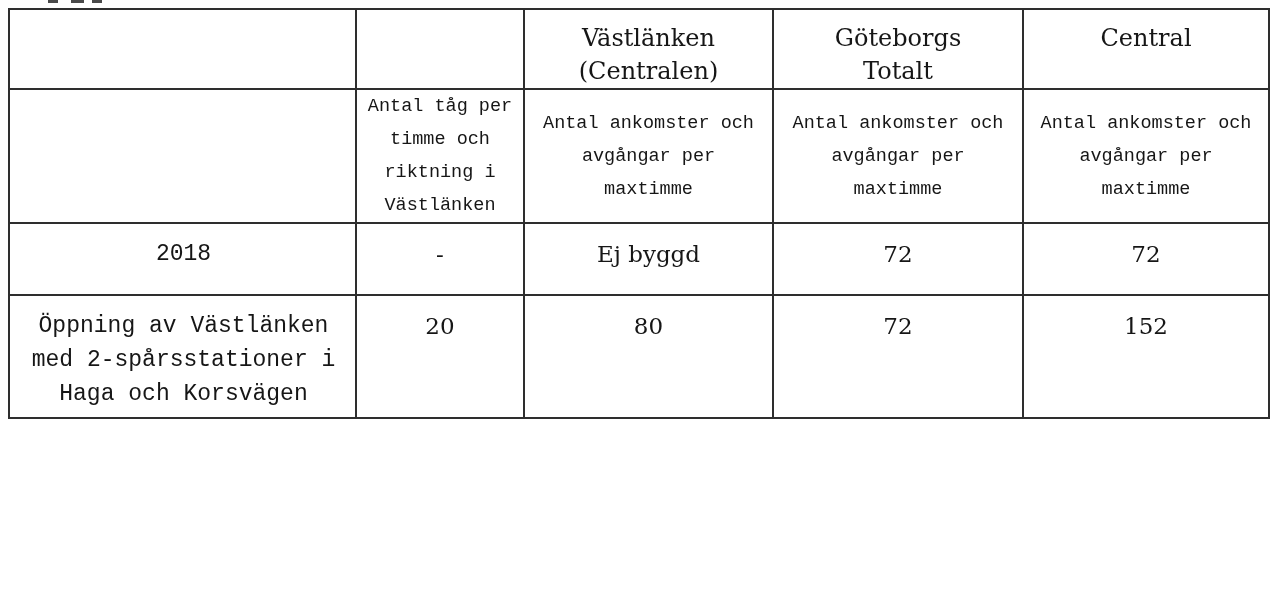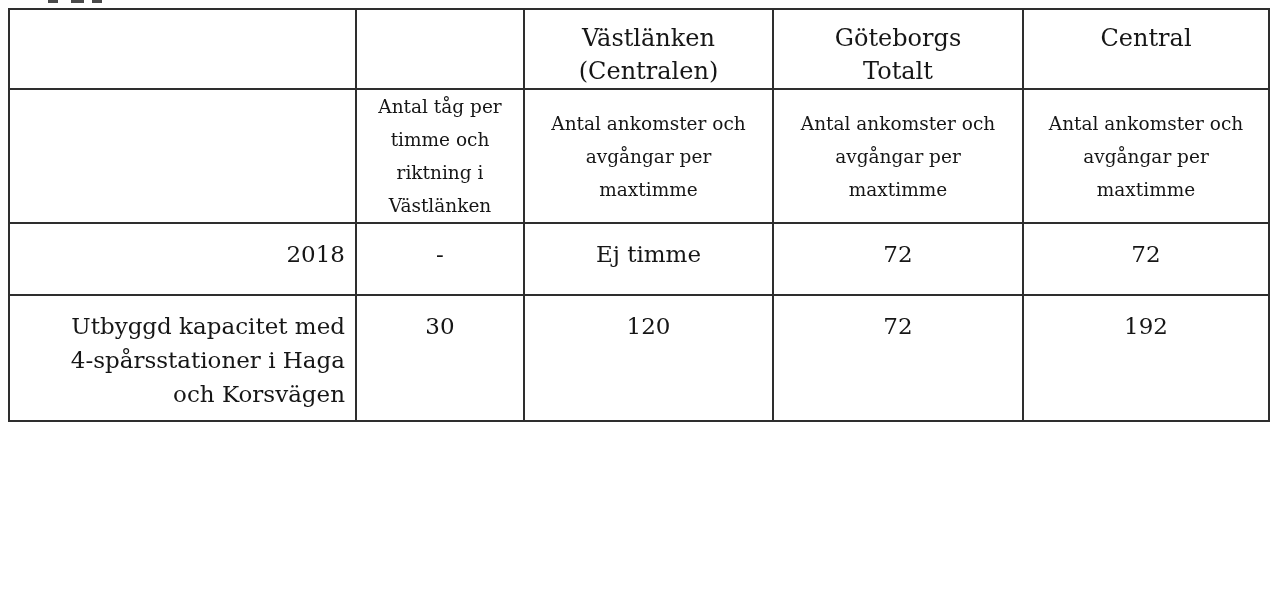"Antal tåg per" tr.hrow2 { font-family: none -> Liberation Mono, monospace }
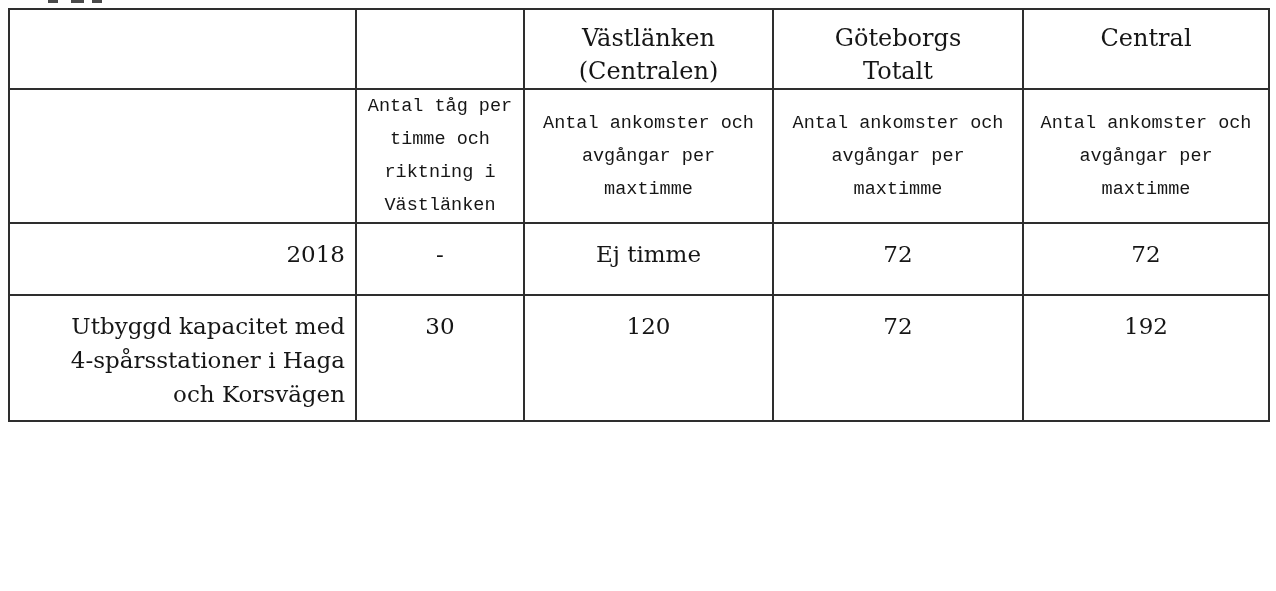"2018" tr.brow td.scenario { font-family: none -> Liberation Mono, monospace; text-align: right -> center }
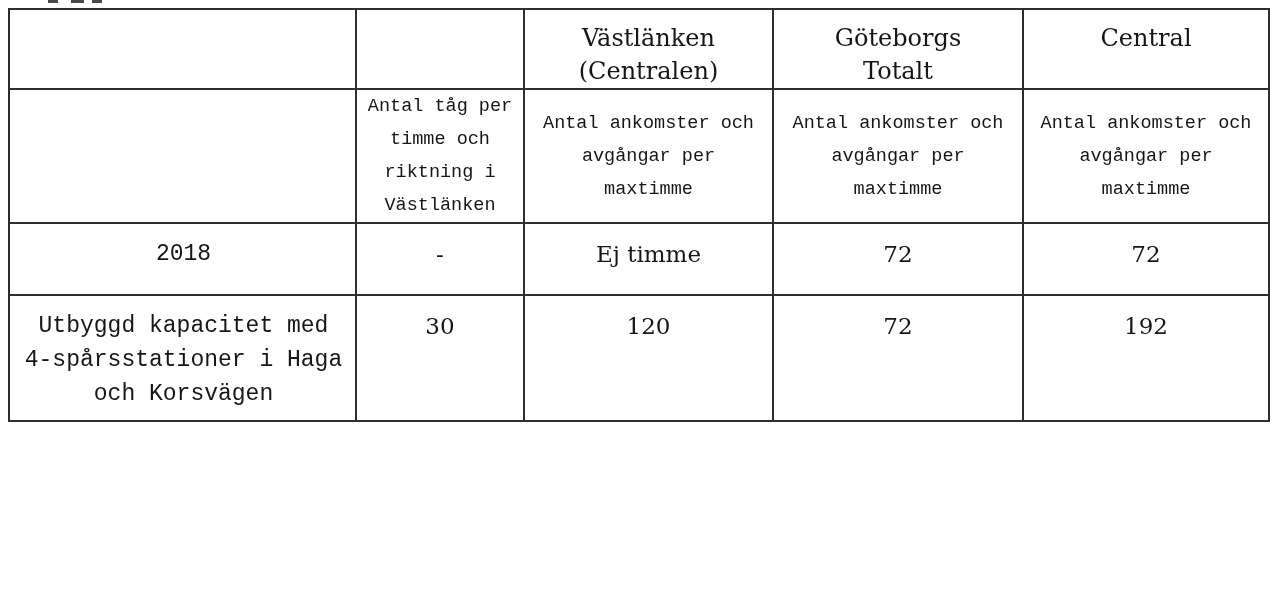"Ej timme" td { text: timme -> byggd }
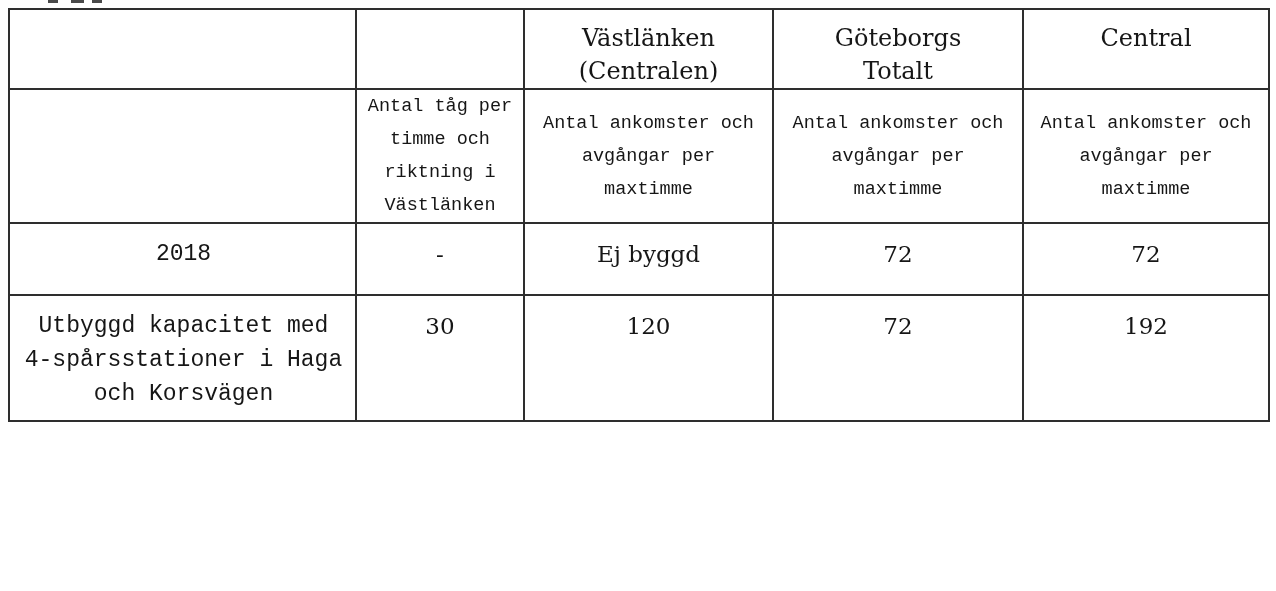"Öppning av Västlänken" tr.brow { html: none -> <tr> <td>Öppning av Västlänken med 2-spårsstationer i Haga och Korsvägen</td> <td>20</td> <td>80</td> <td>72</td> <td>152</td> </tr> }
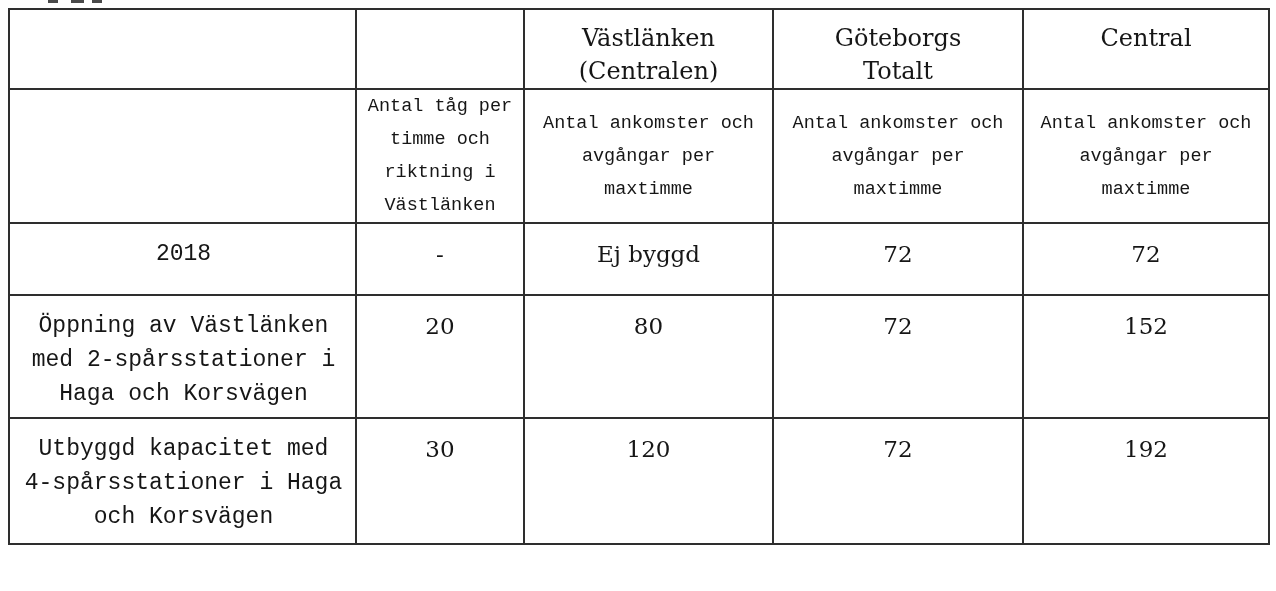"Utbyggd kapacitet med" tr.brow { html: <tr> <td>Utbyggd kapacitet med 4-spårsstationer i Haga och Korsvägen</td> <td>30</td> <td>120</td> <td>72</td> <td>192</td> </tr> -> none }
